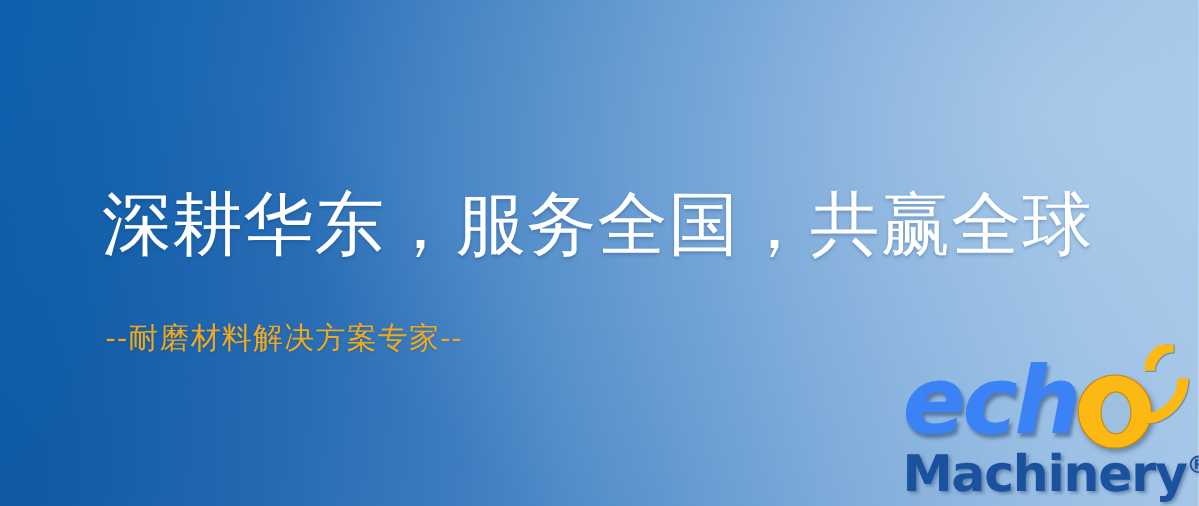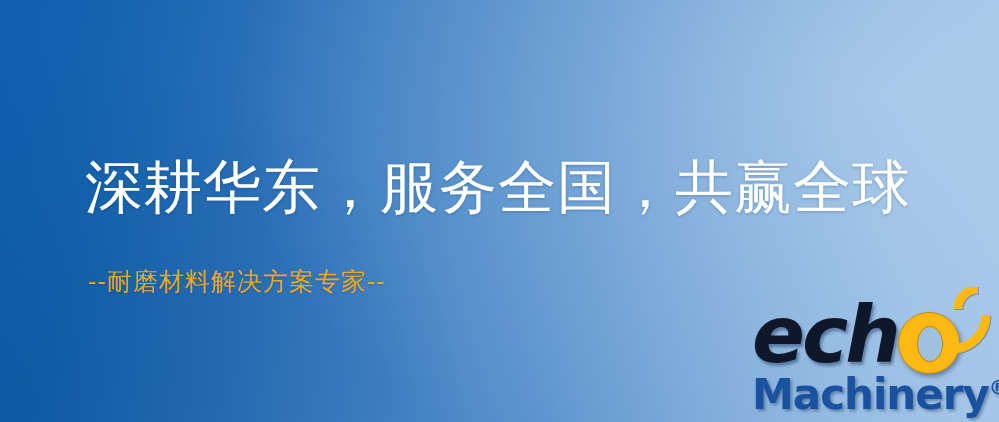"ech" #logo-echo { color: #0f172a -> #3b82f6 }
